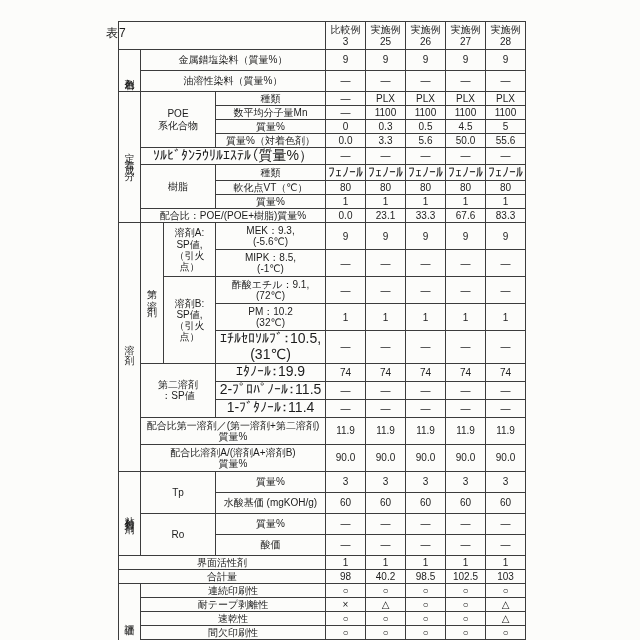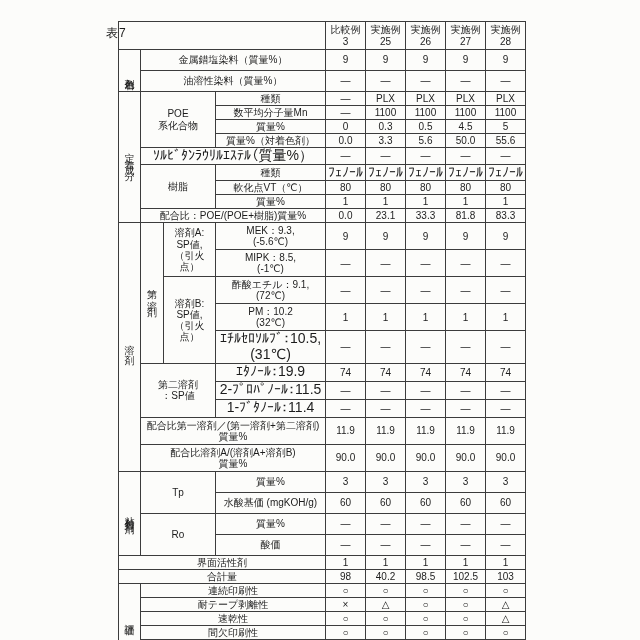"81.8" td { text: 81.8 -> 67.6 }
